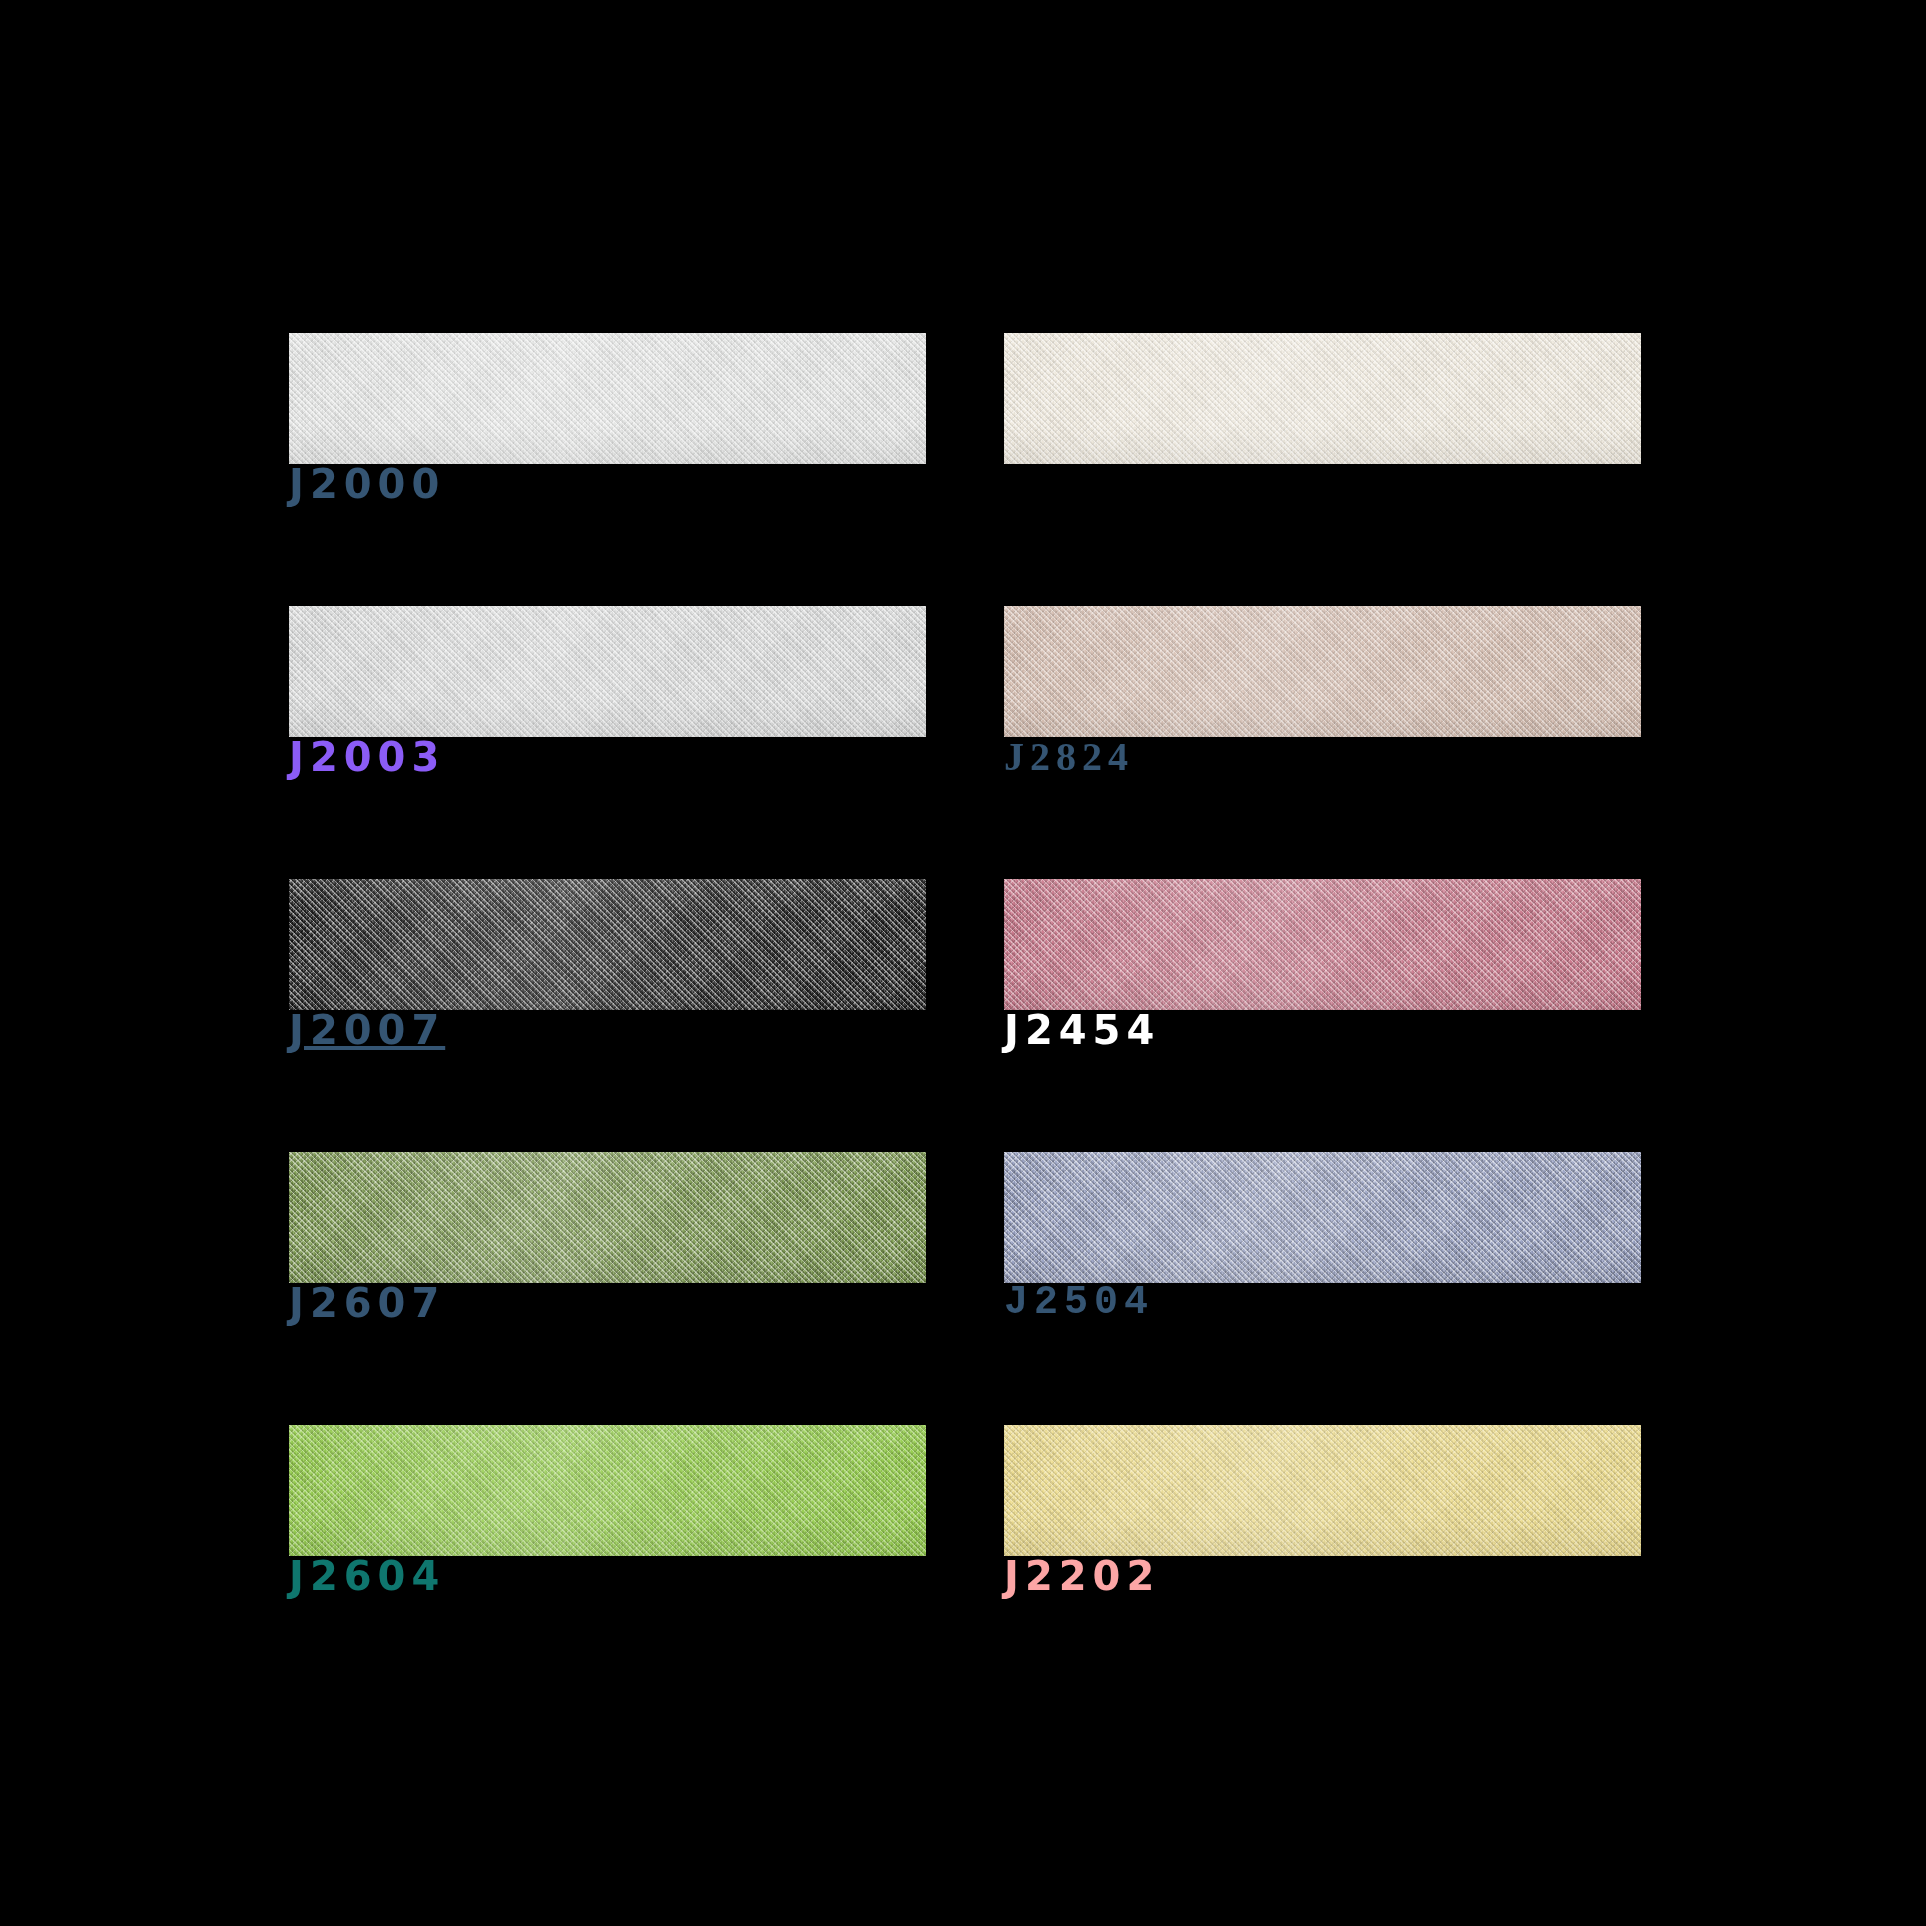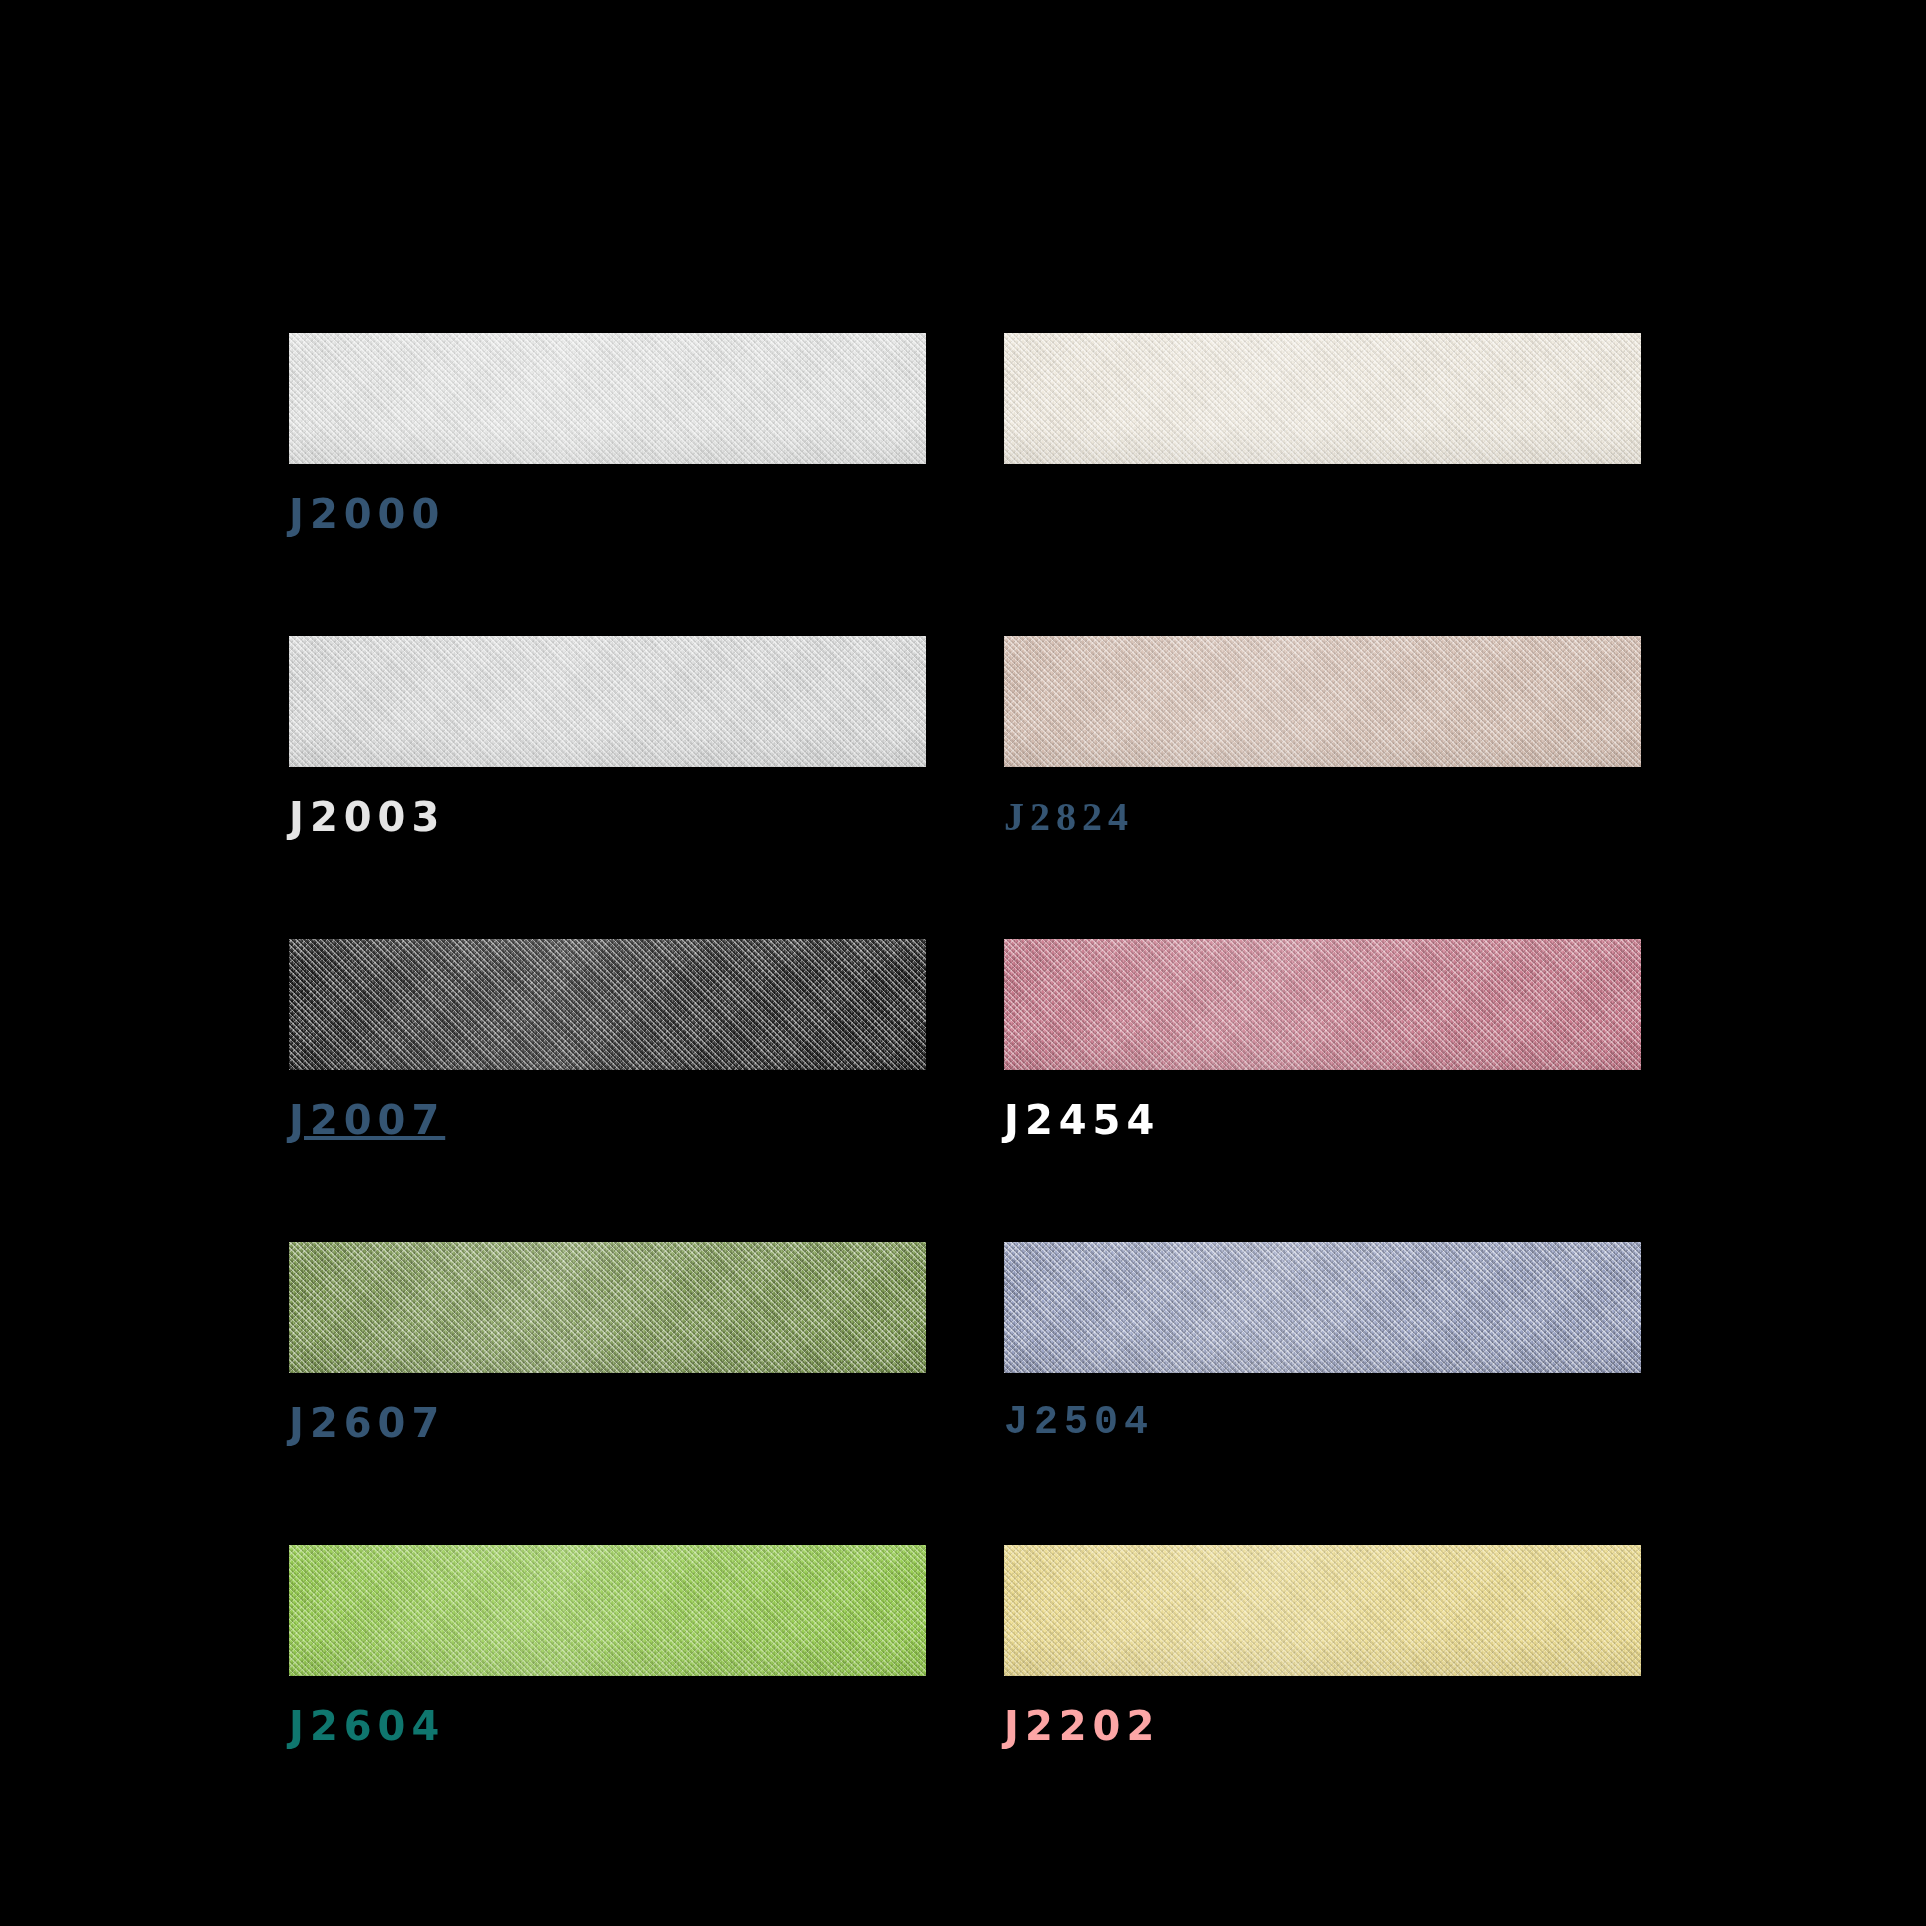"J2000" .swatch-label { margin-top: 30px -> none }
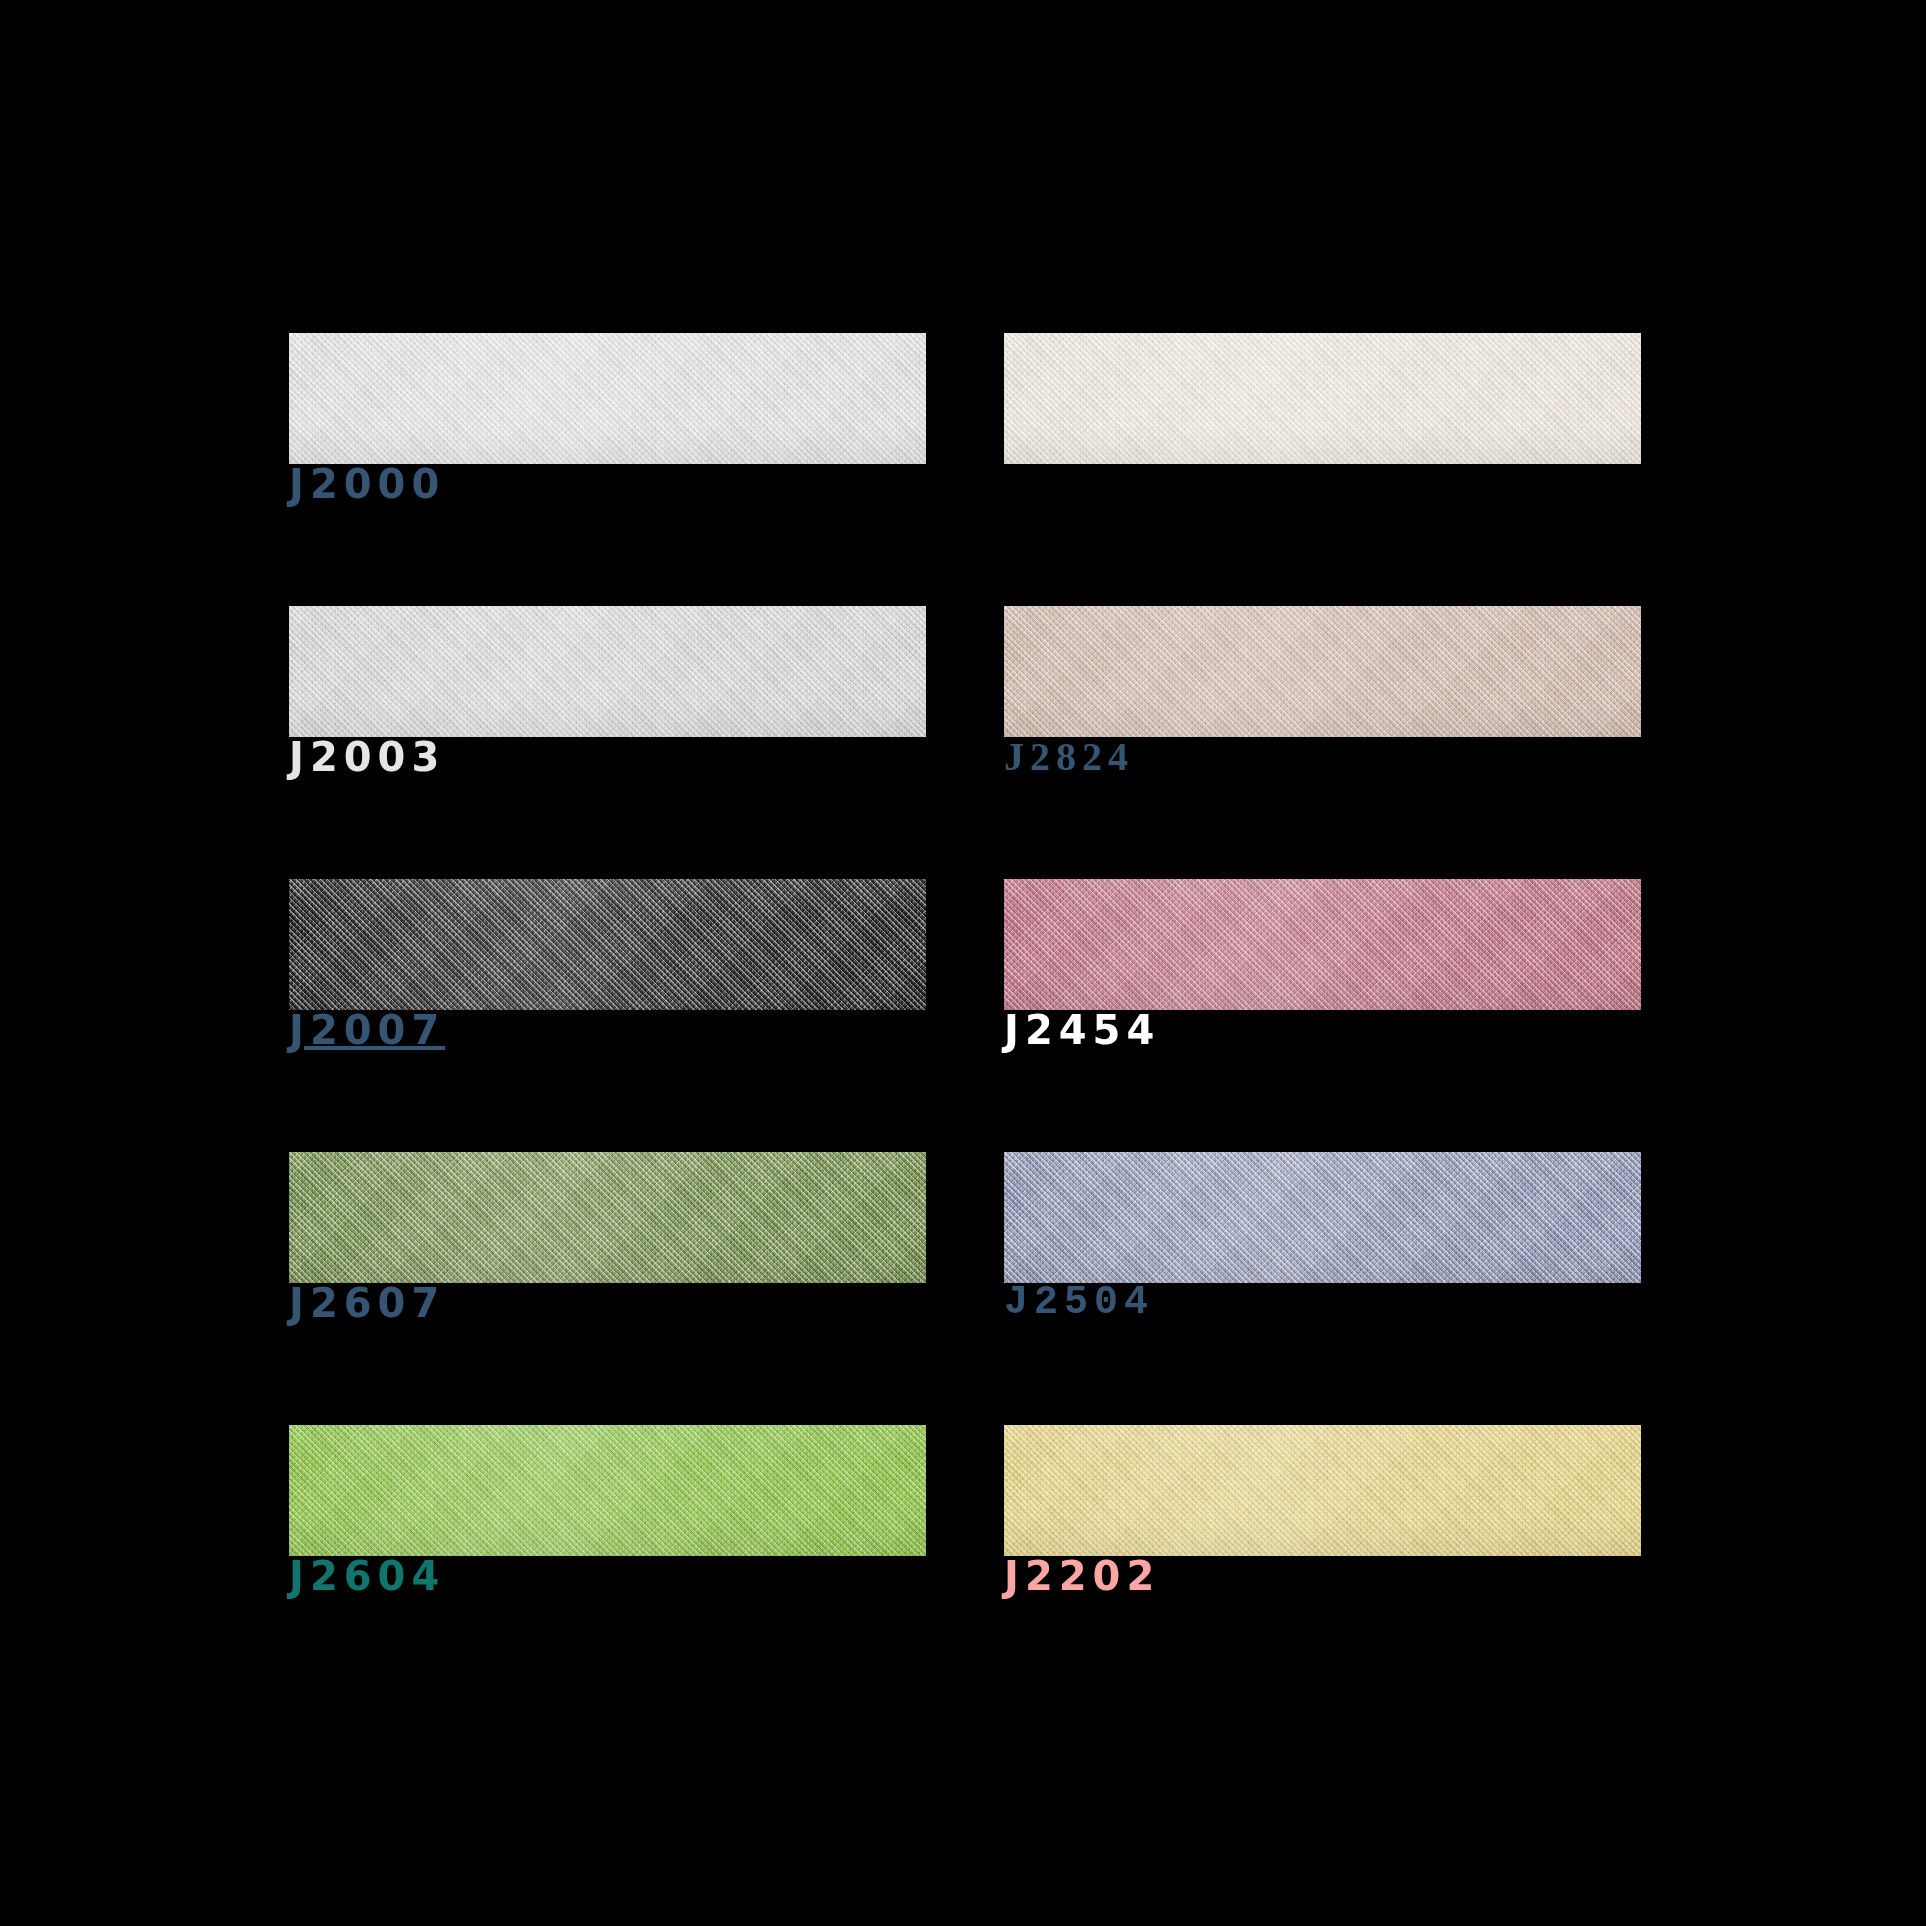"J2003" div.swatch-label { color: #e5e5e5 -> #8b5cf6 }
